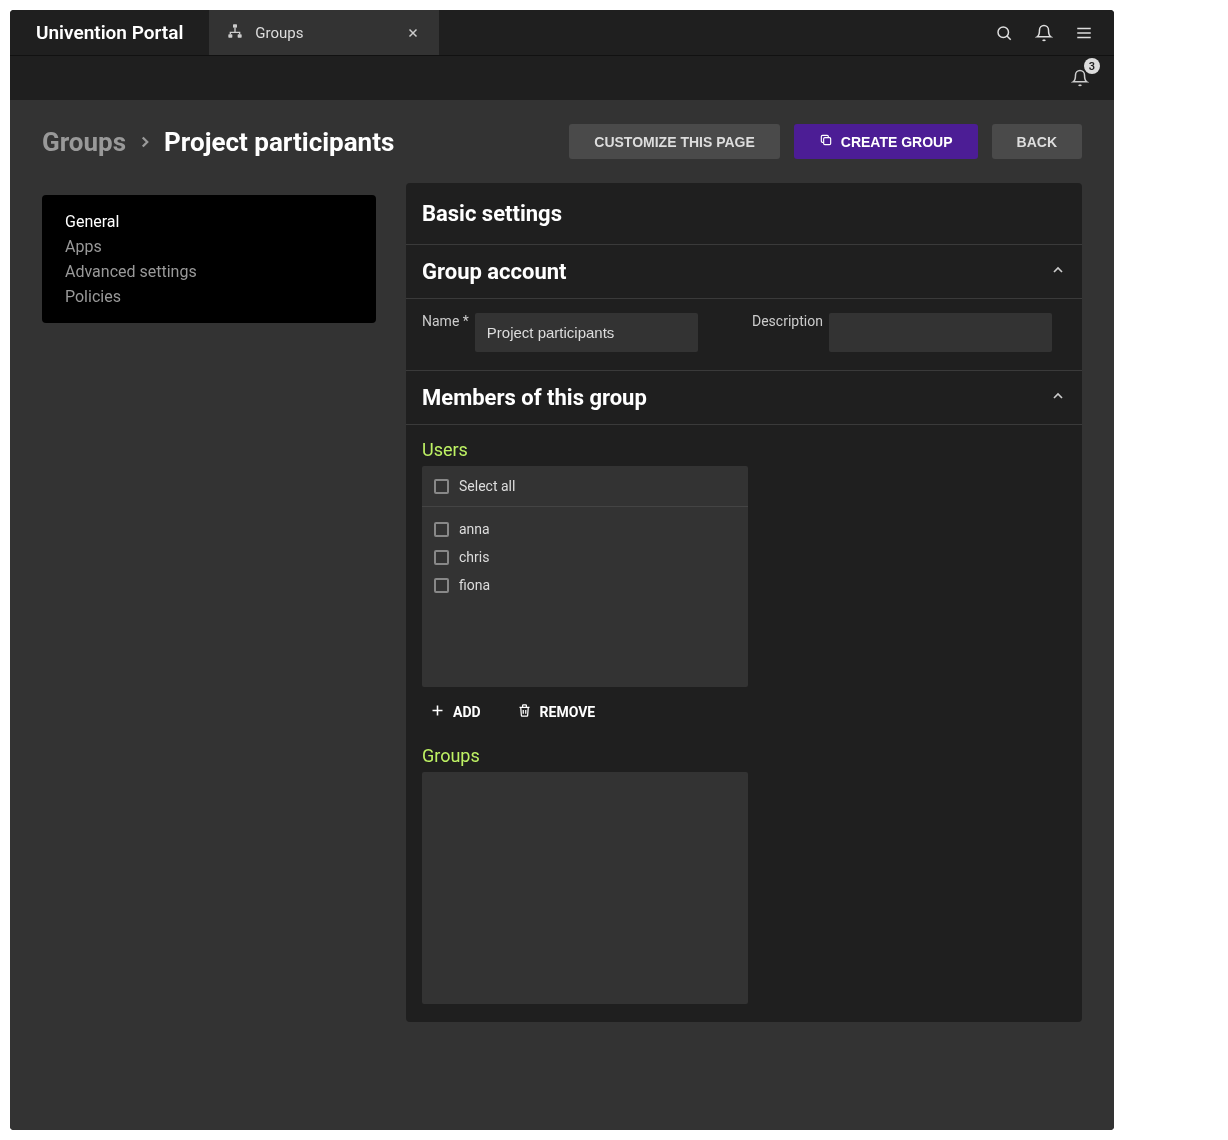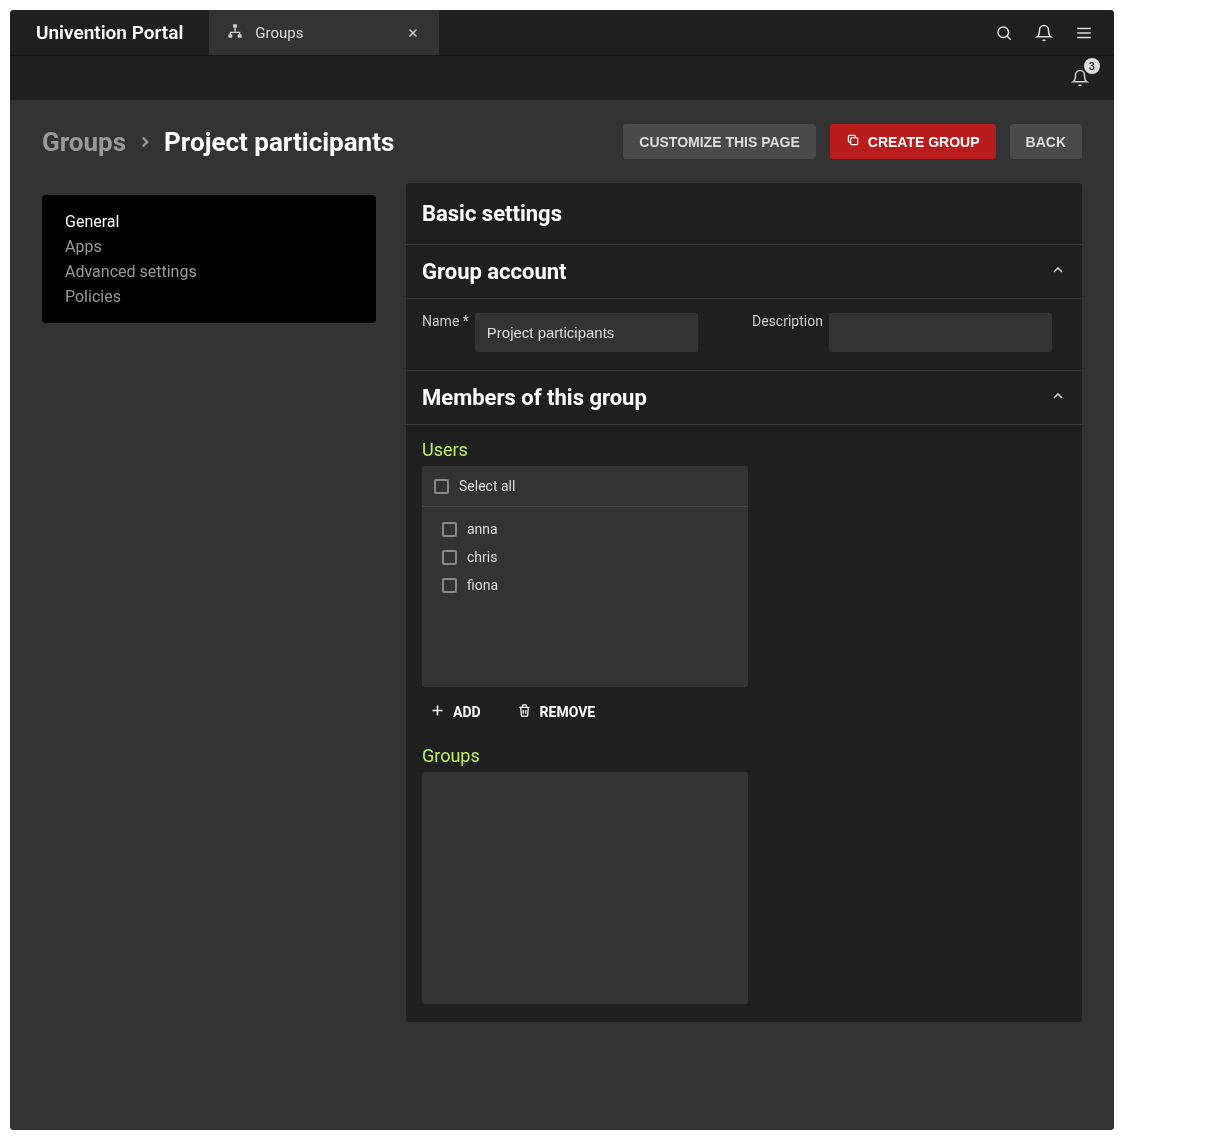"CUSTOMIZE THIS PAGE" .btn { padding: 9px 16px -> 9px 25px }
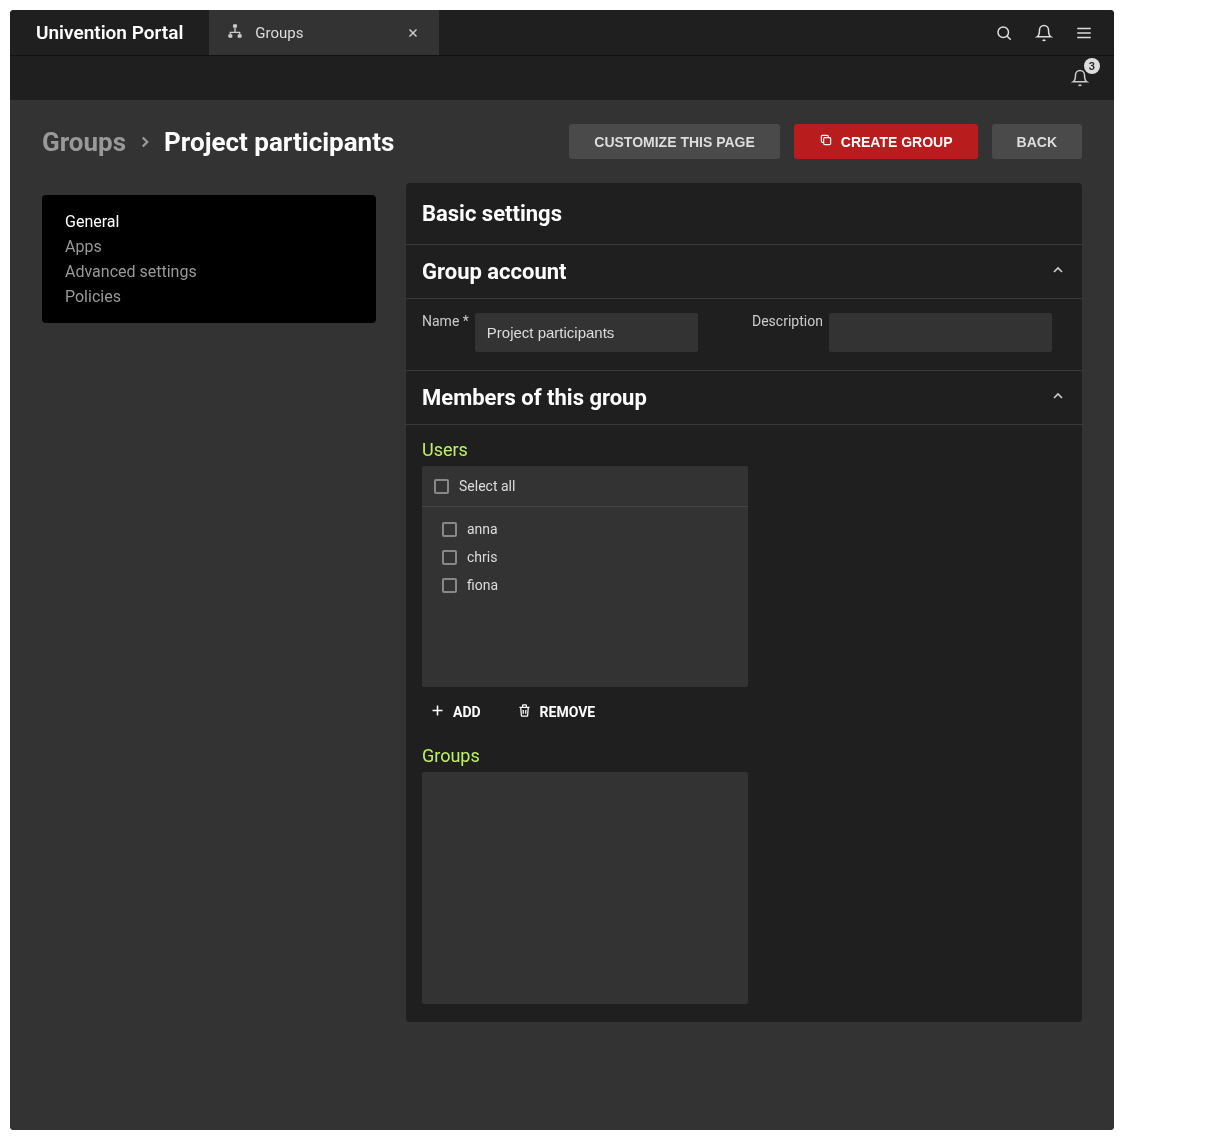"CREATE GROUP" .btn-green { background: #b91c1c -> #4c1d95 }
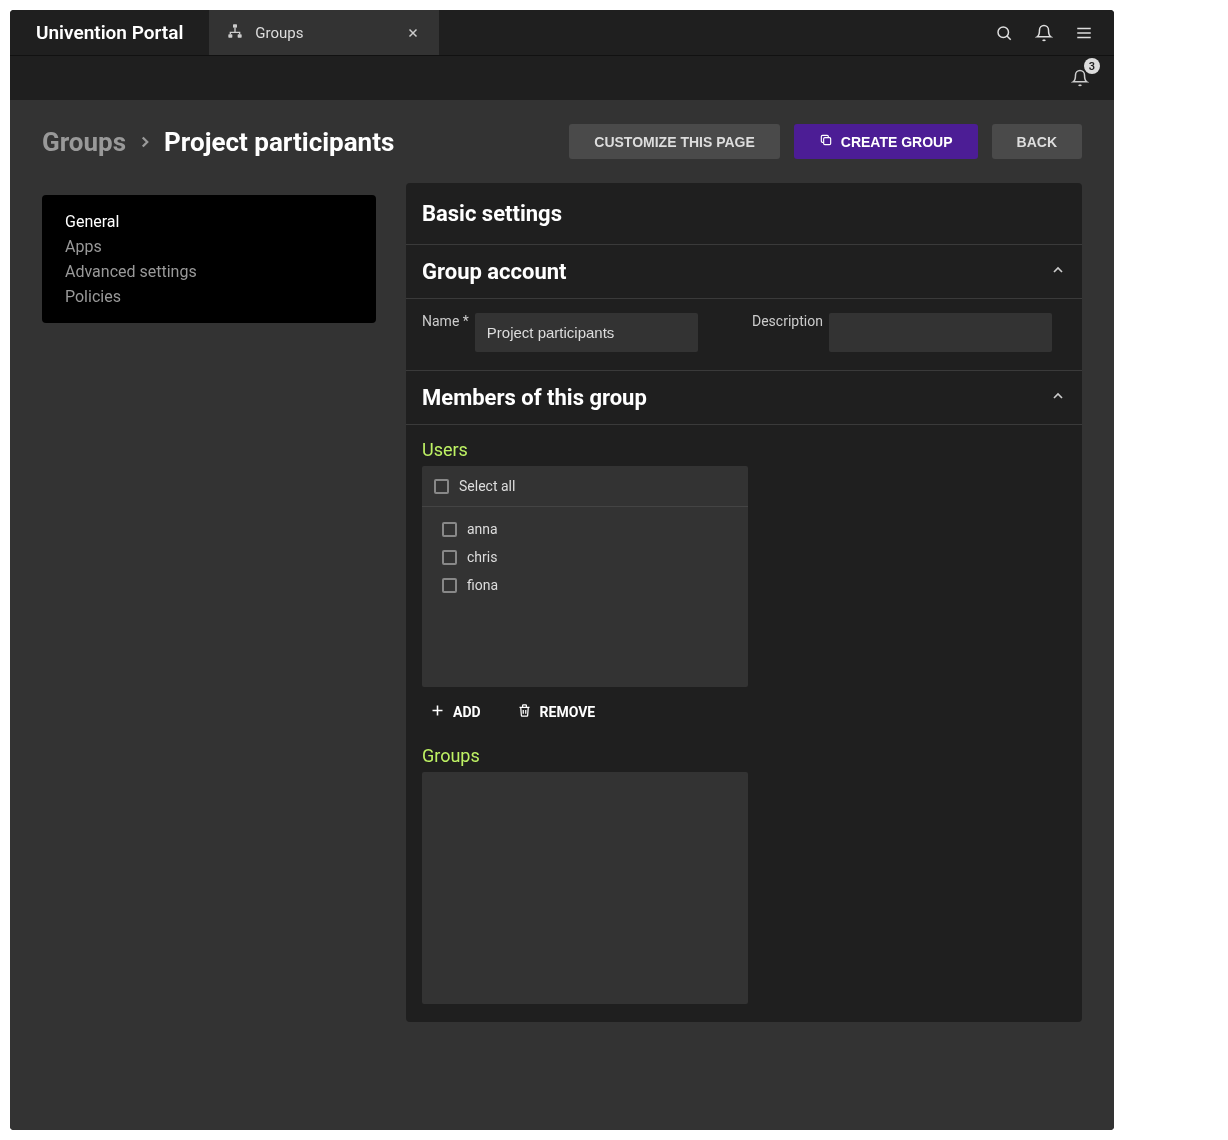"anna" .listbox-body { padding: 8px 8px -> 8px 0 }
